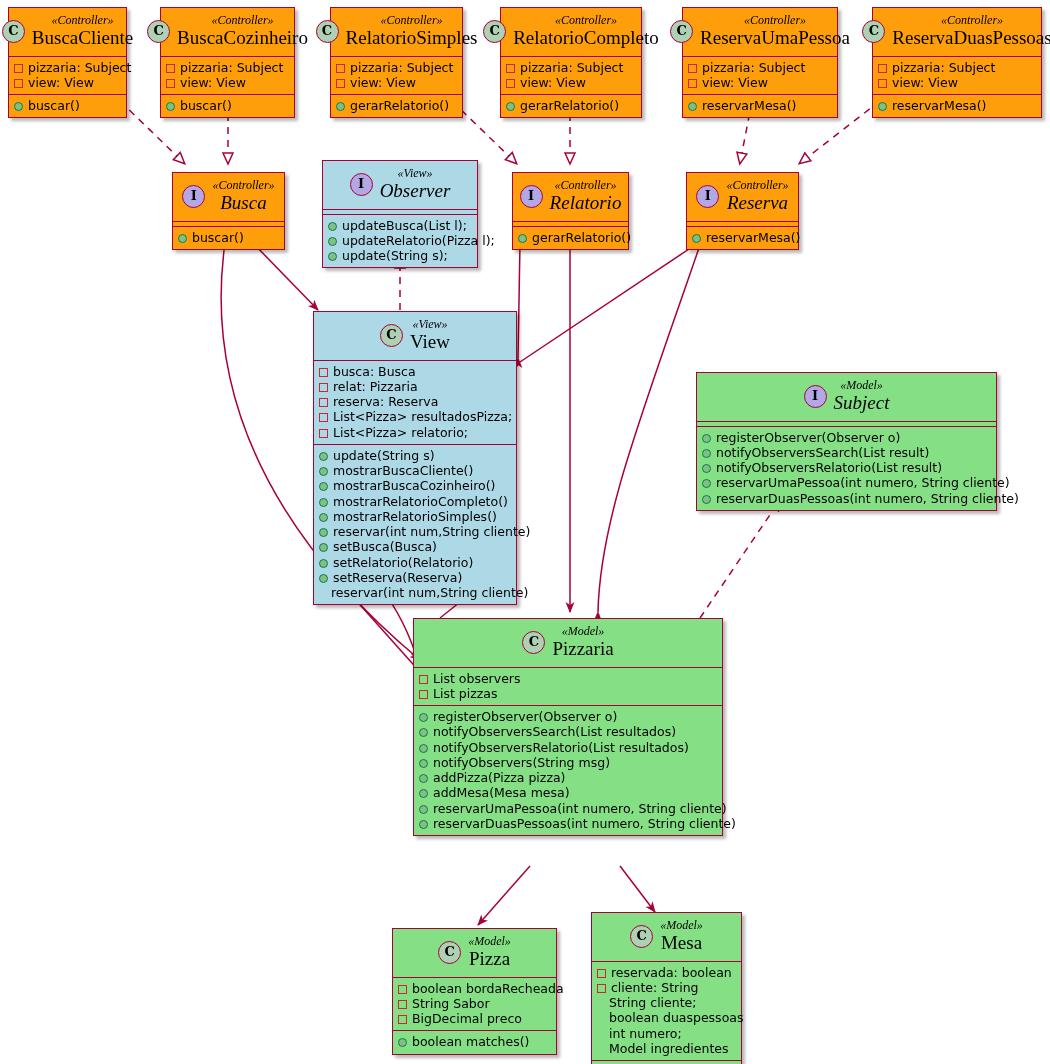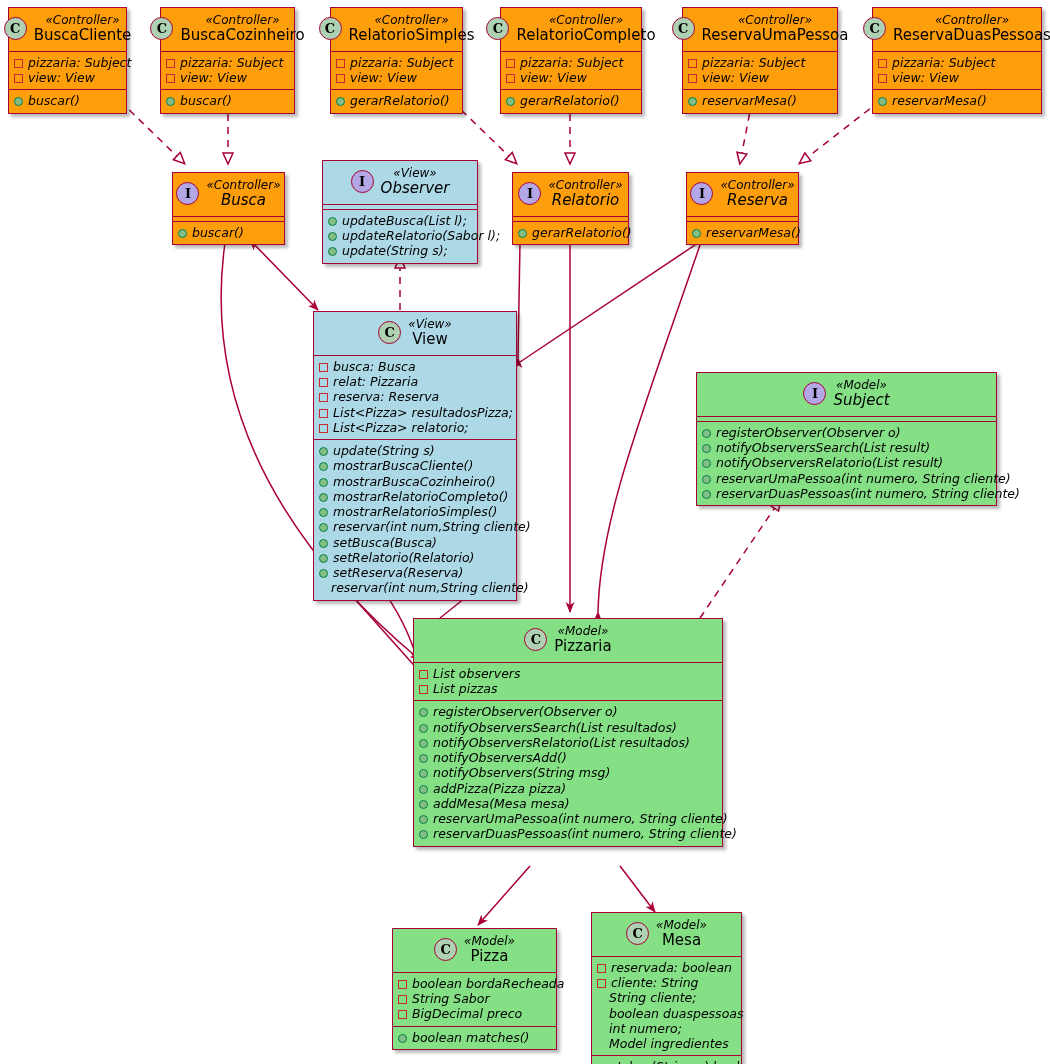"«Controller»" .titlewrap { font-family: none -> Liberation Serif, serif }
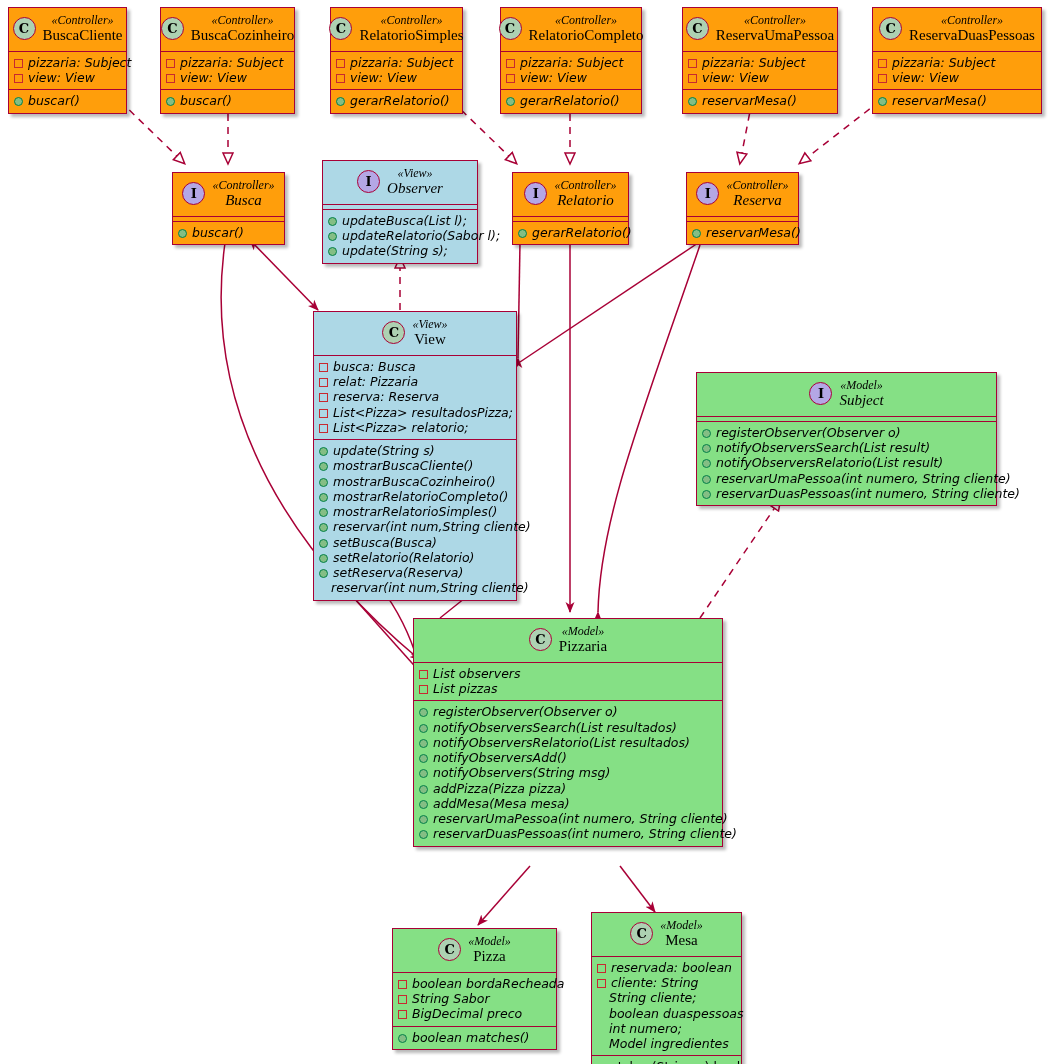"BuscaCliente" .cname { font-size: 15px -> 19px }
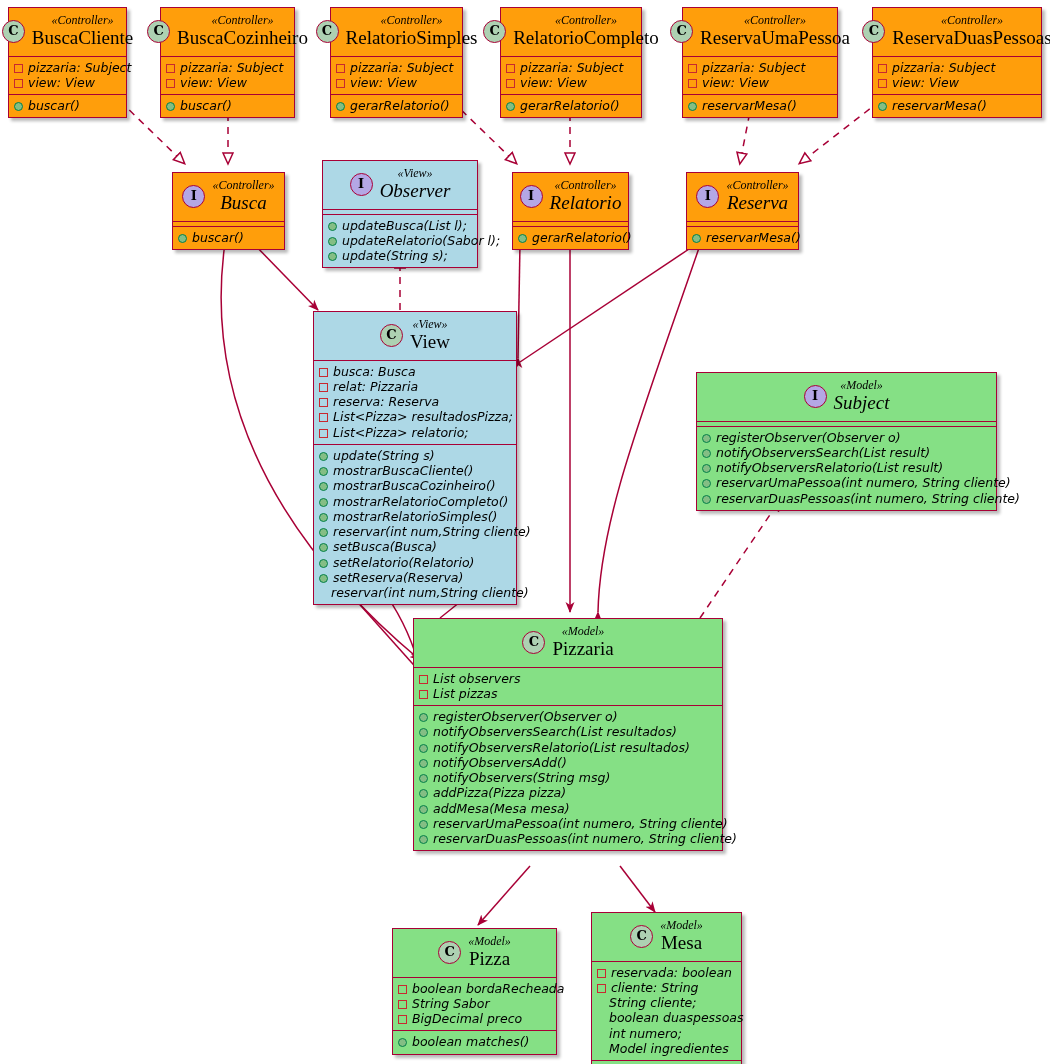"pizzaria: Subject" .sect { font-style: italic -> none }
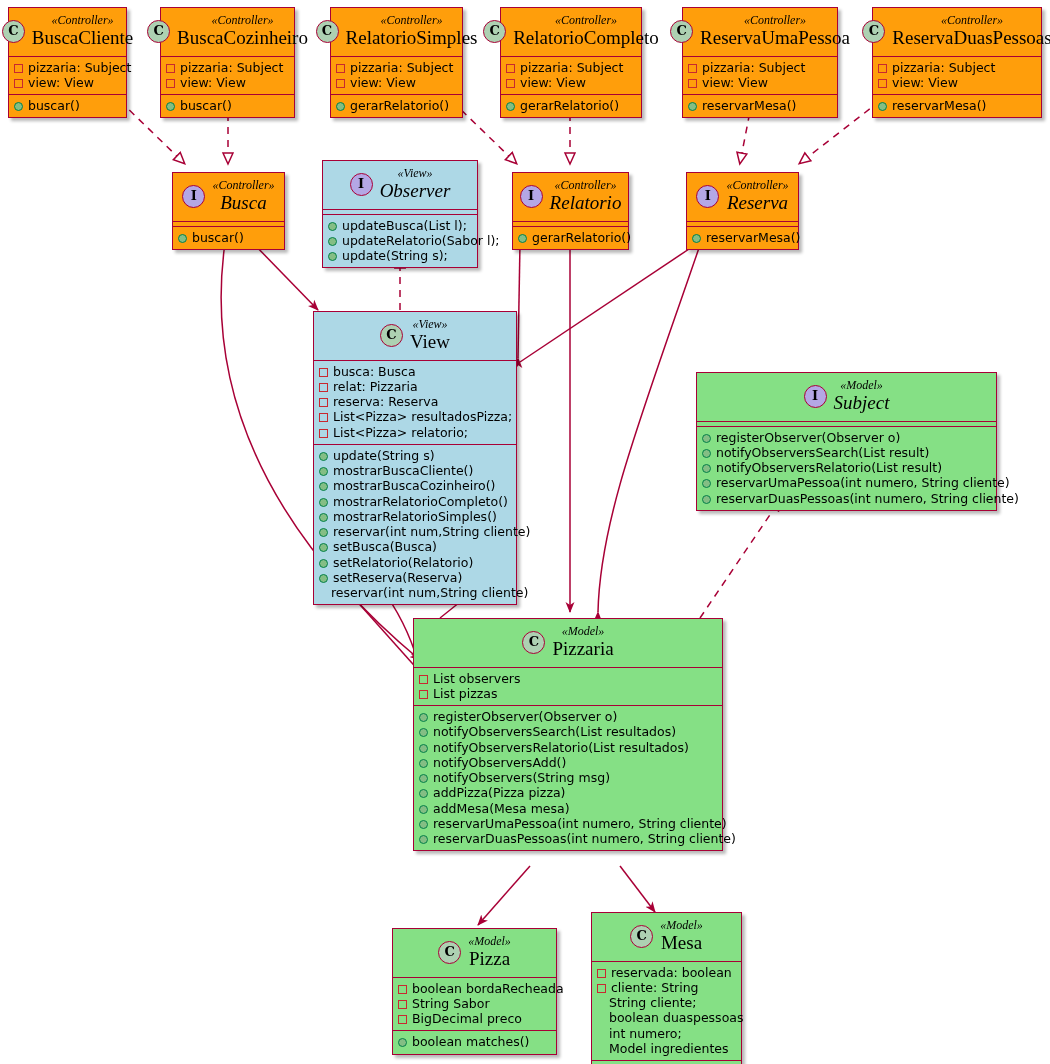"updateRelatorio(Sabor l);" span.txt { text: Sabor -> Pizza }
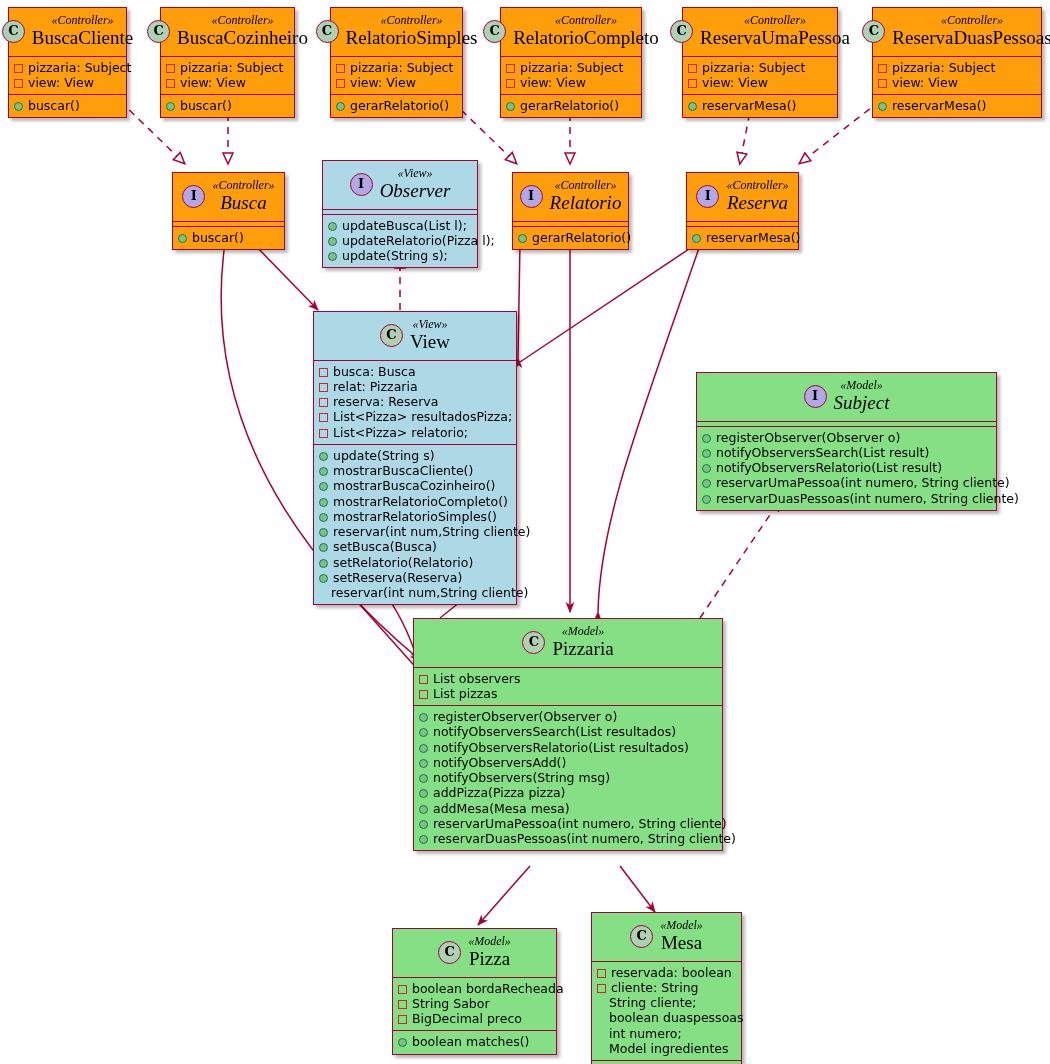"notifyObserversAdd()" div.row { html: <div> <span></span> <span>notifyObserversAdd()</span> </div> -> none }
